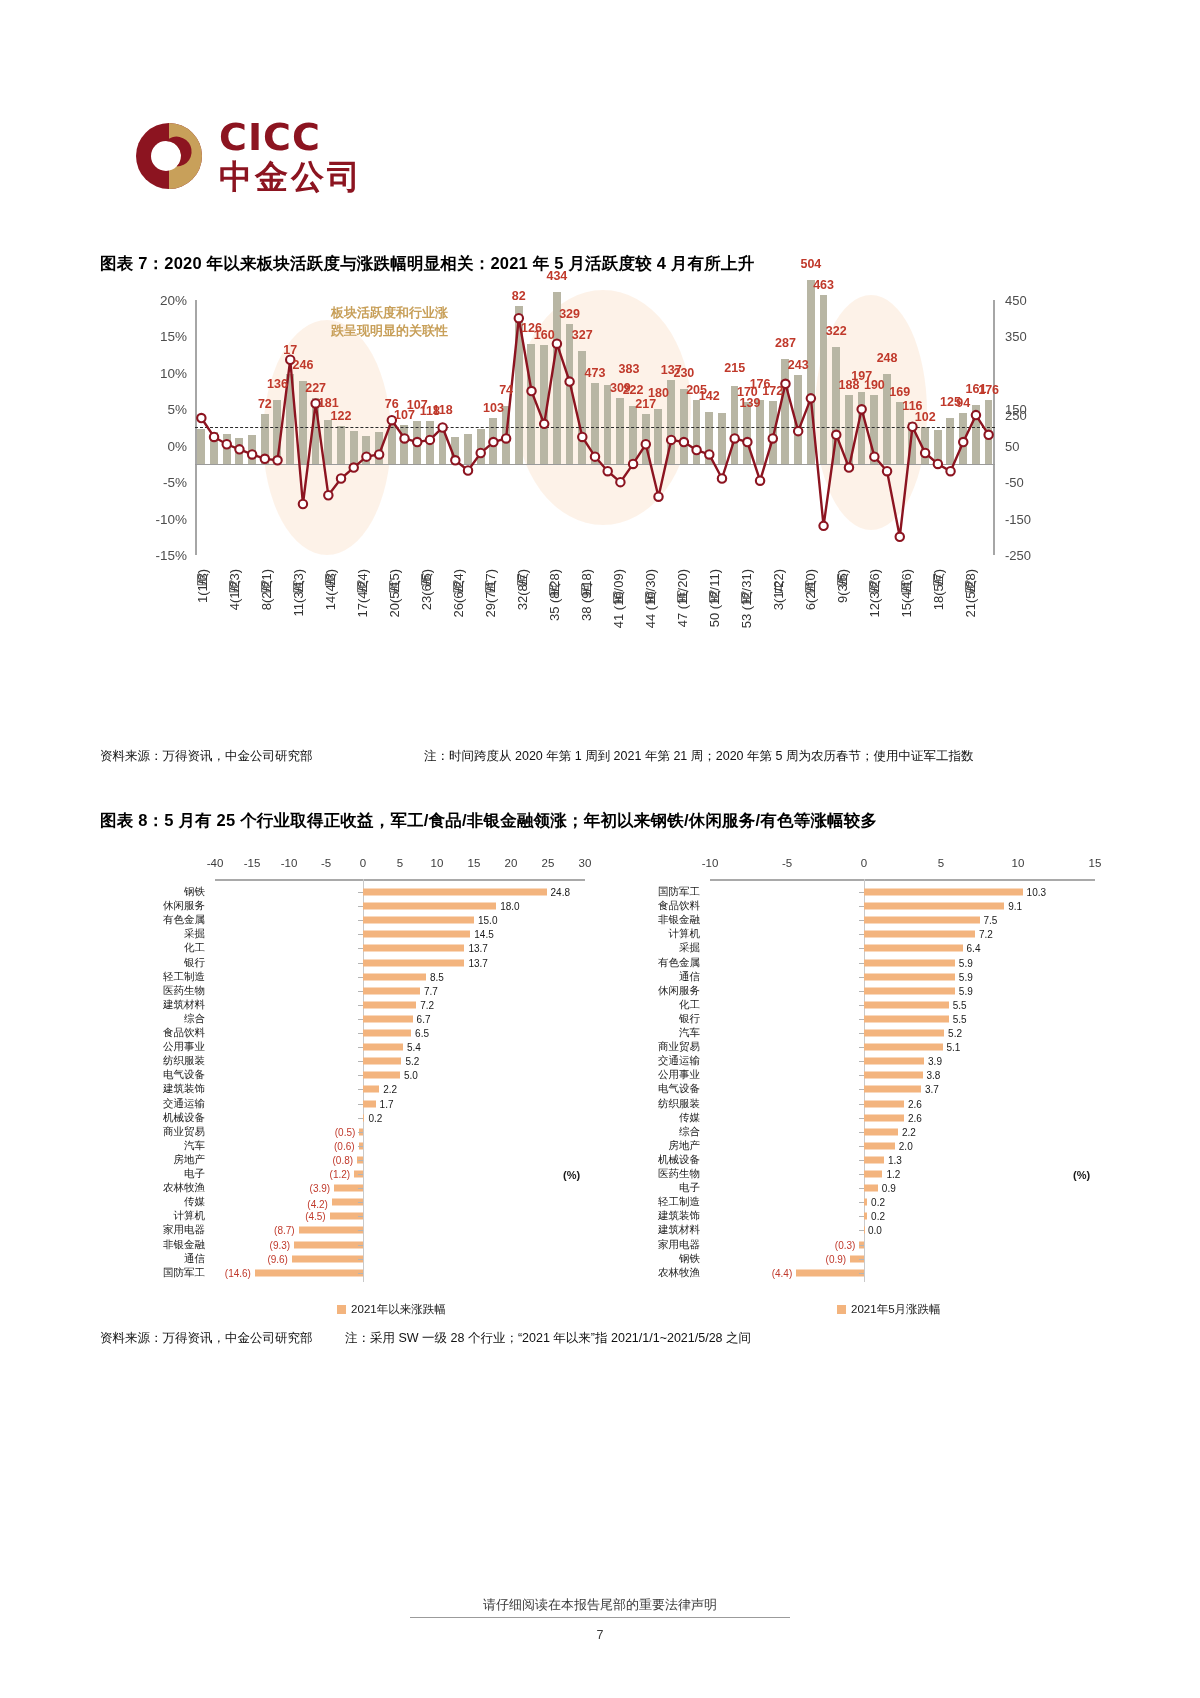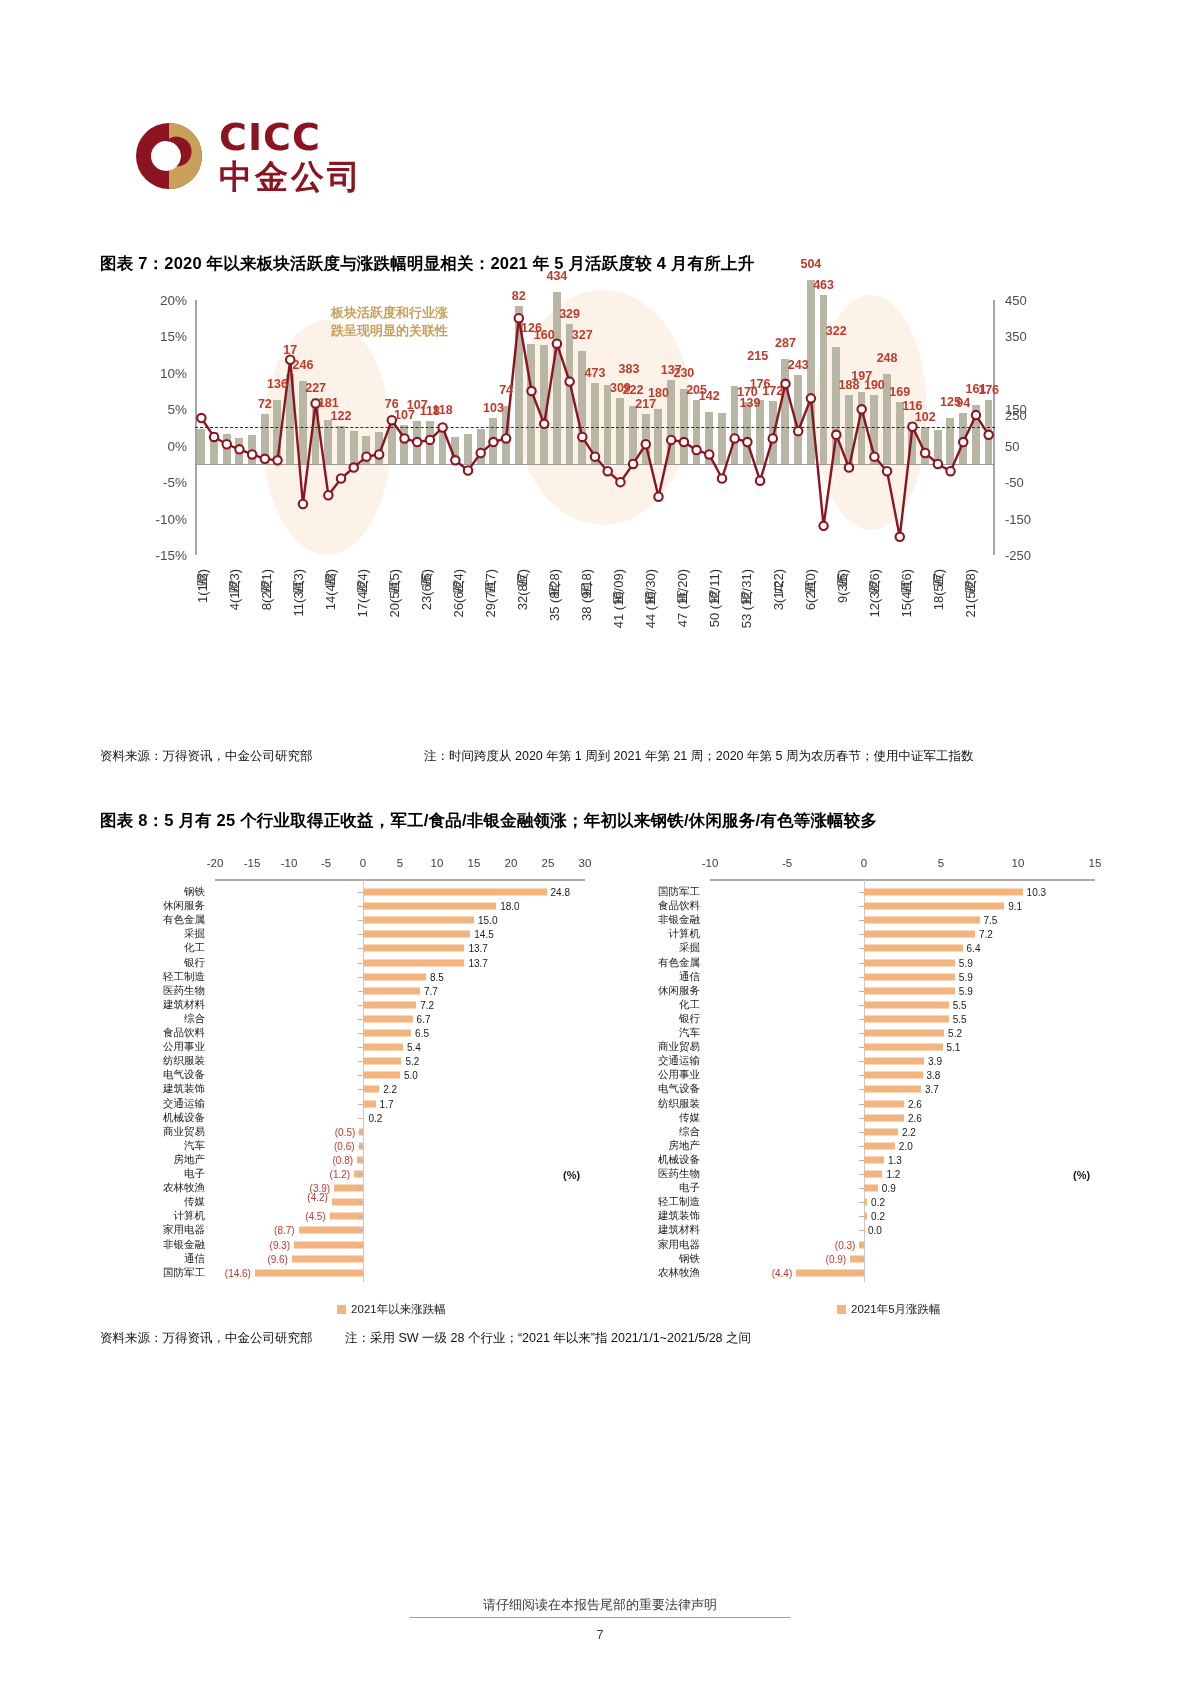"215" div.lbl { margin-left: 23px -> none; top: 49px -> 61px }
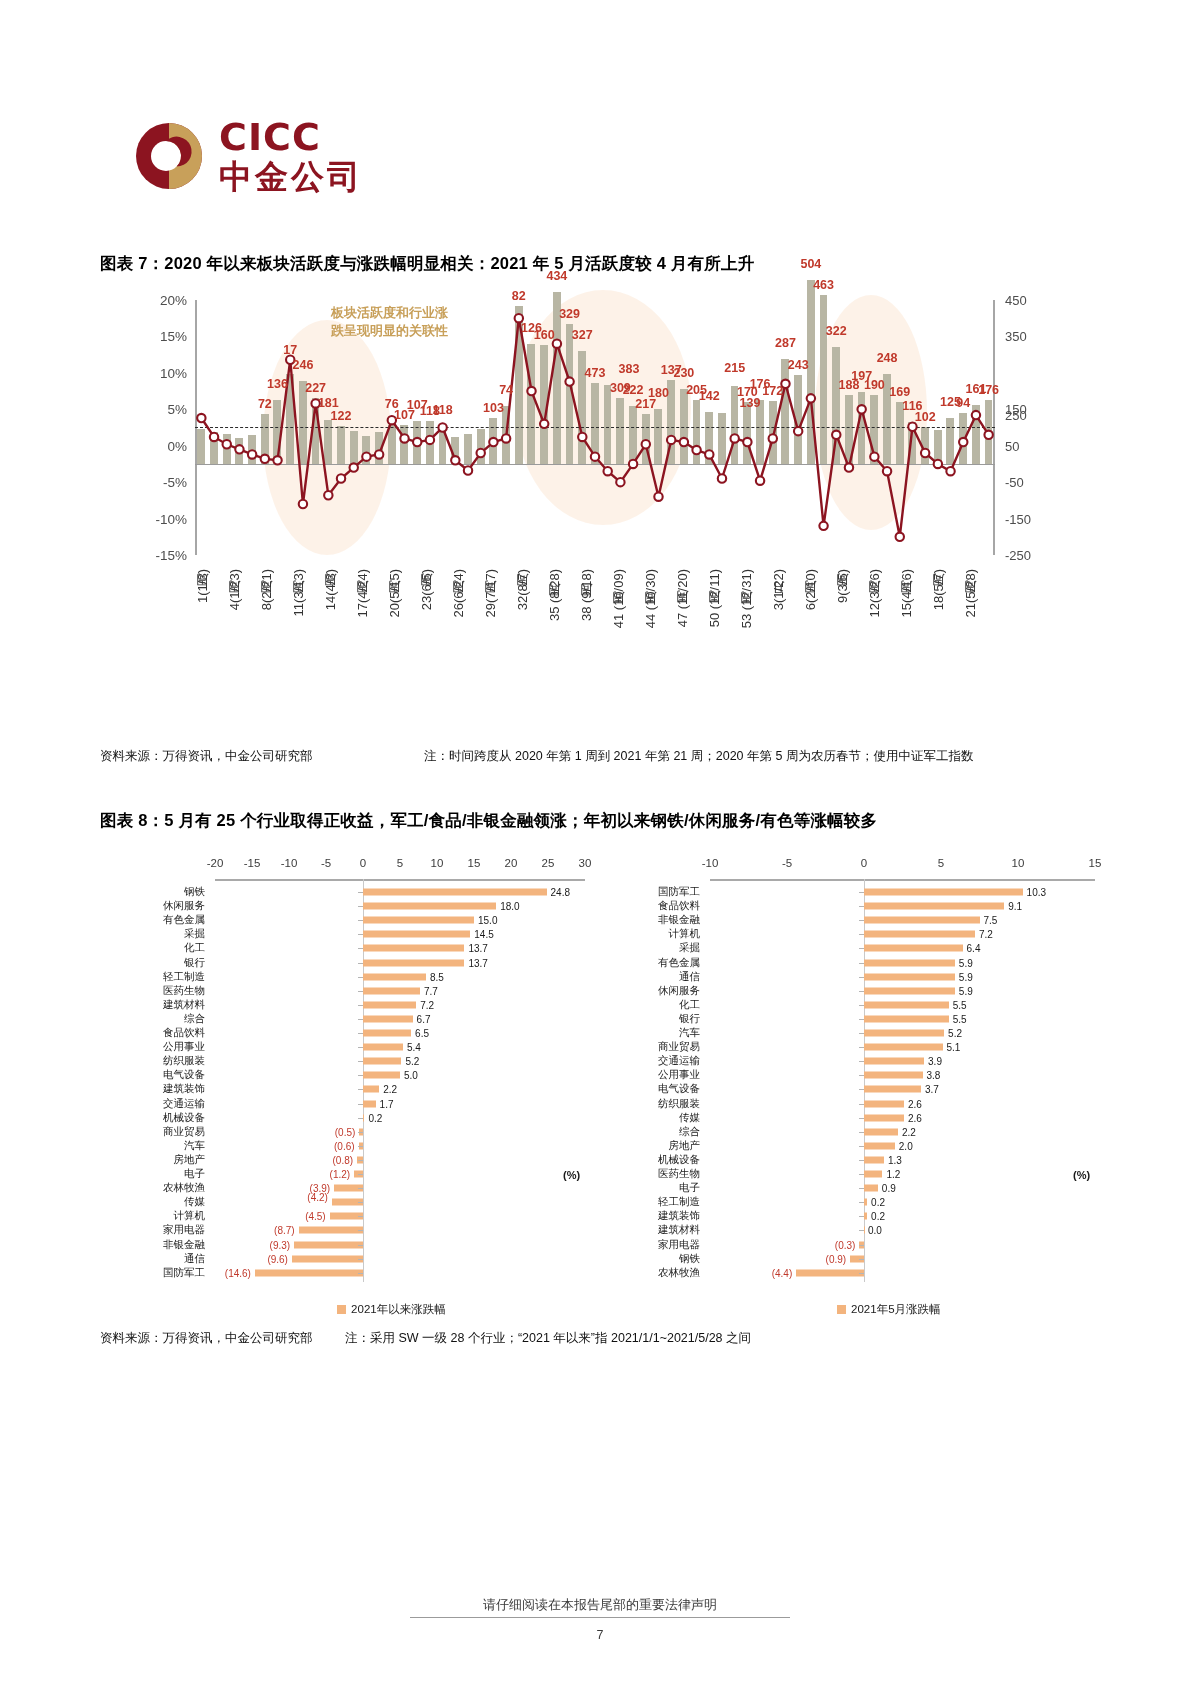"-20" div.p-axis { text: -20 -> -40 }
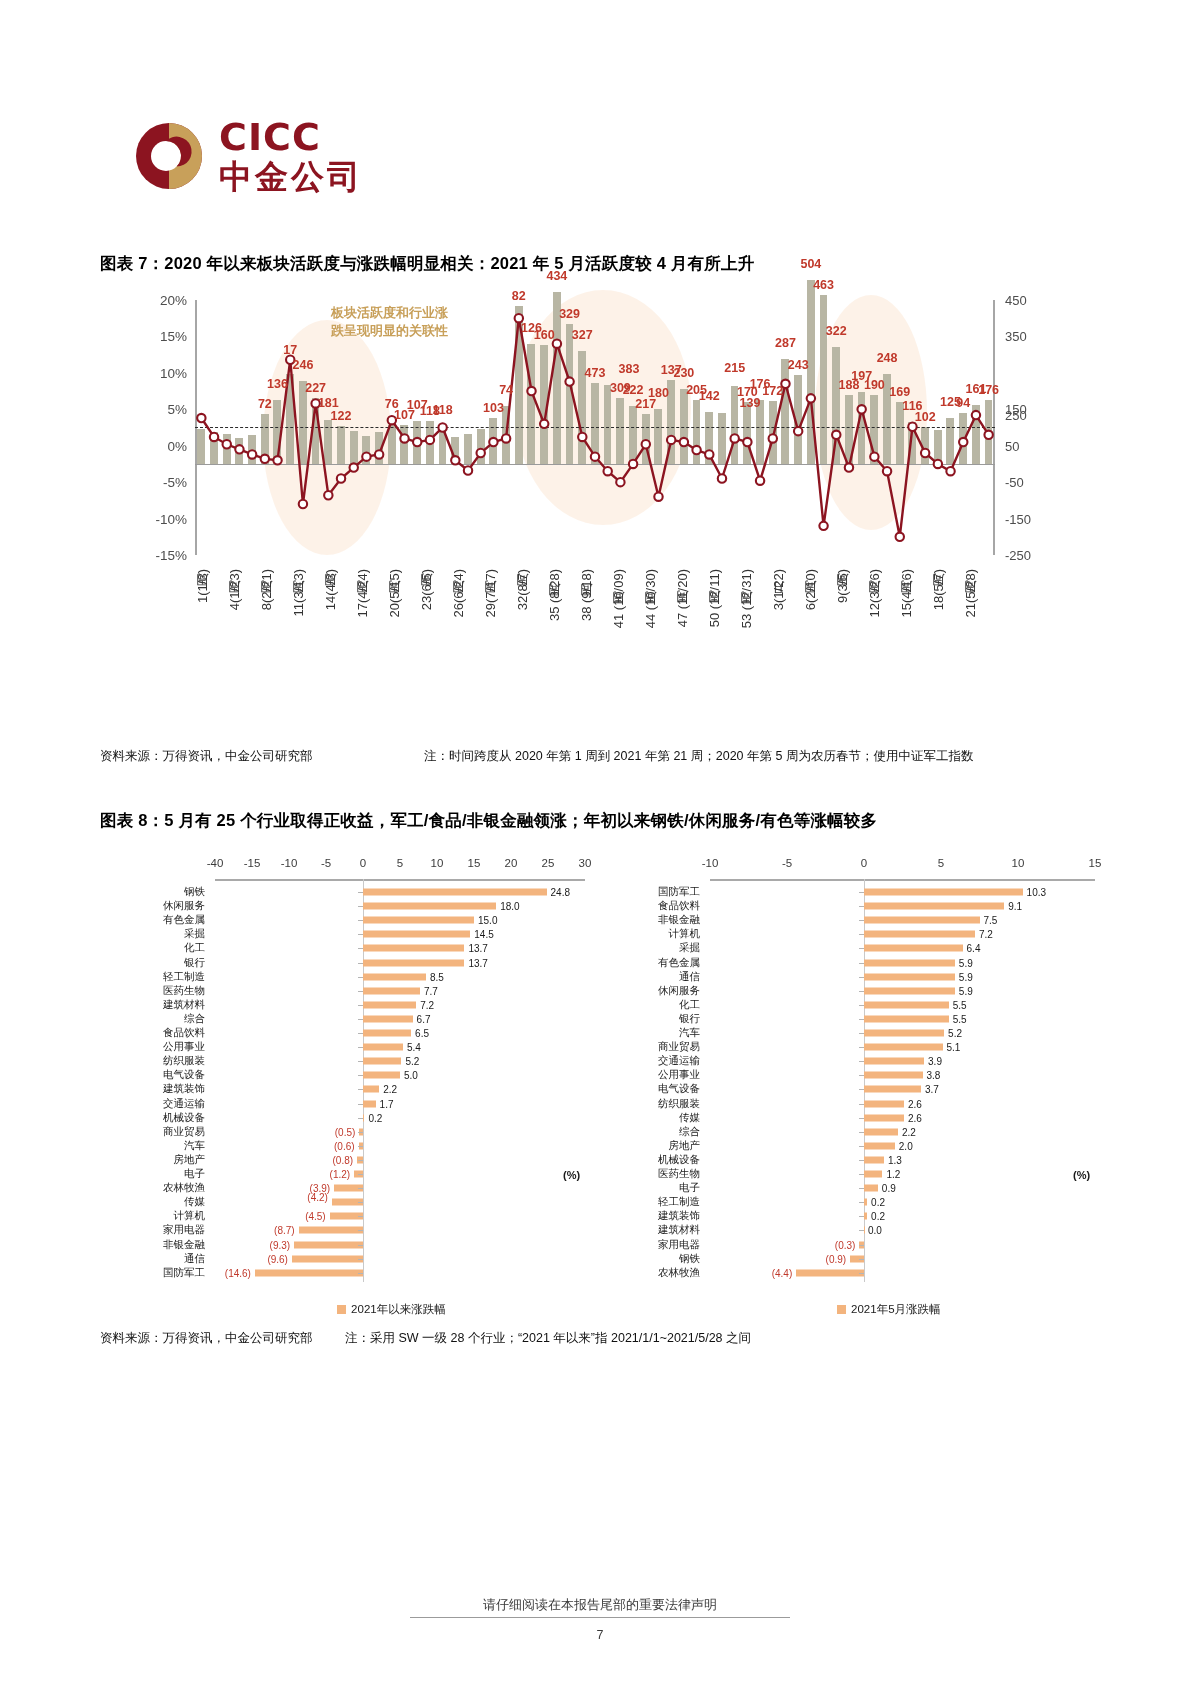"(4.2)" div.hval { top: 342px -> 349px }
